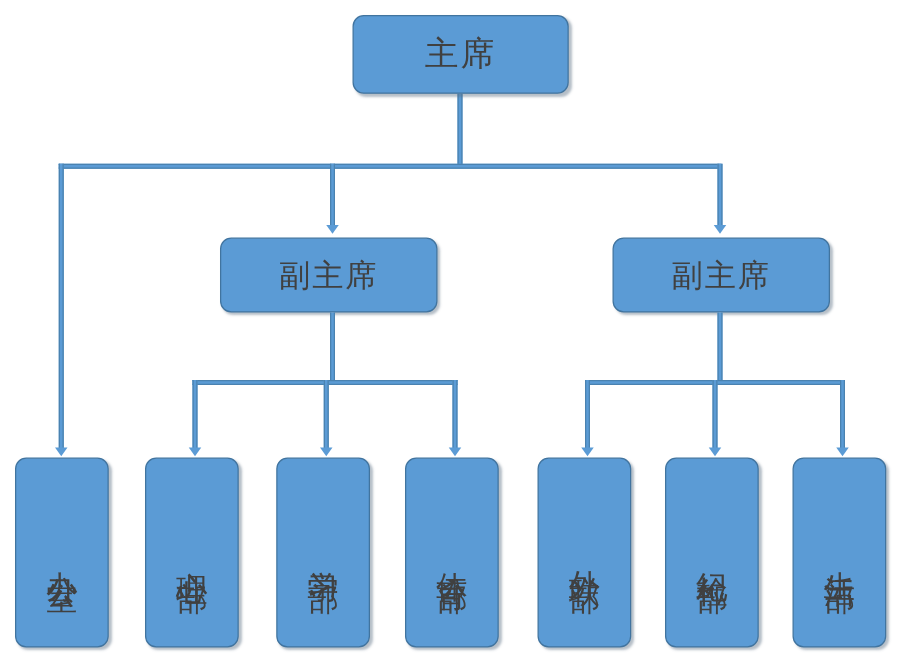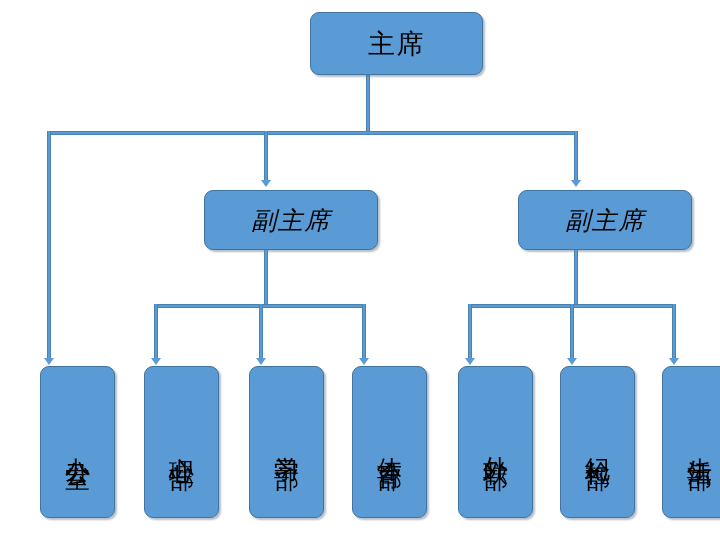"主席" .node { color: #000000 -> #404040; margin-left: 28px -> none }
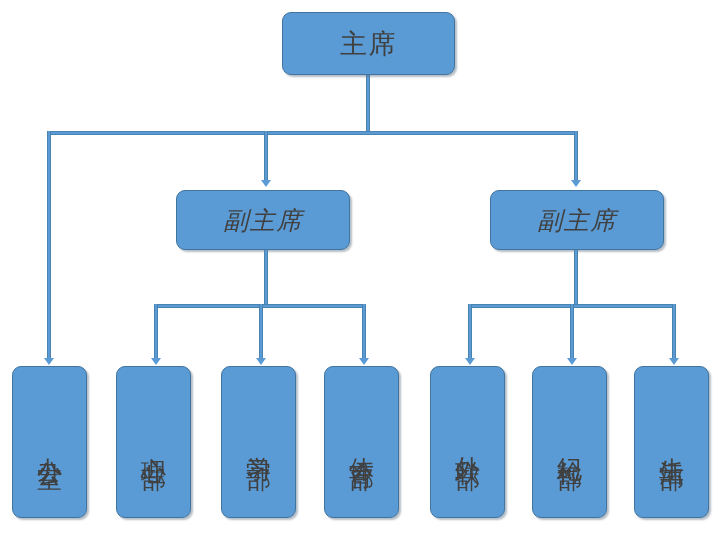"副主席" .node.level2 { font-style: italic -> none }
